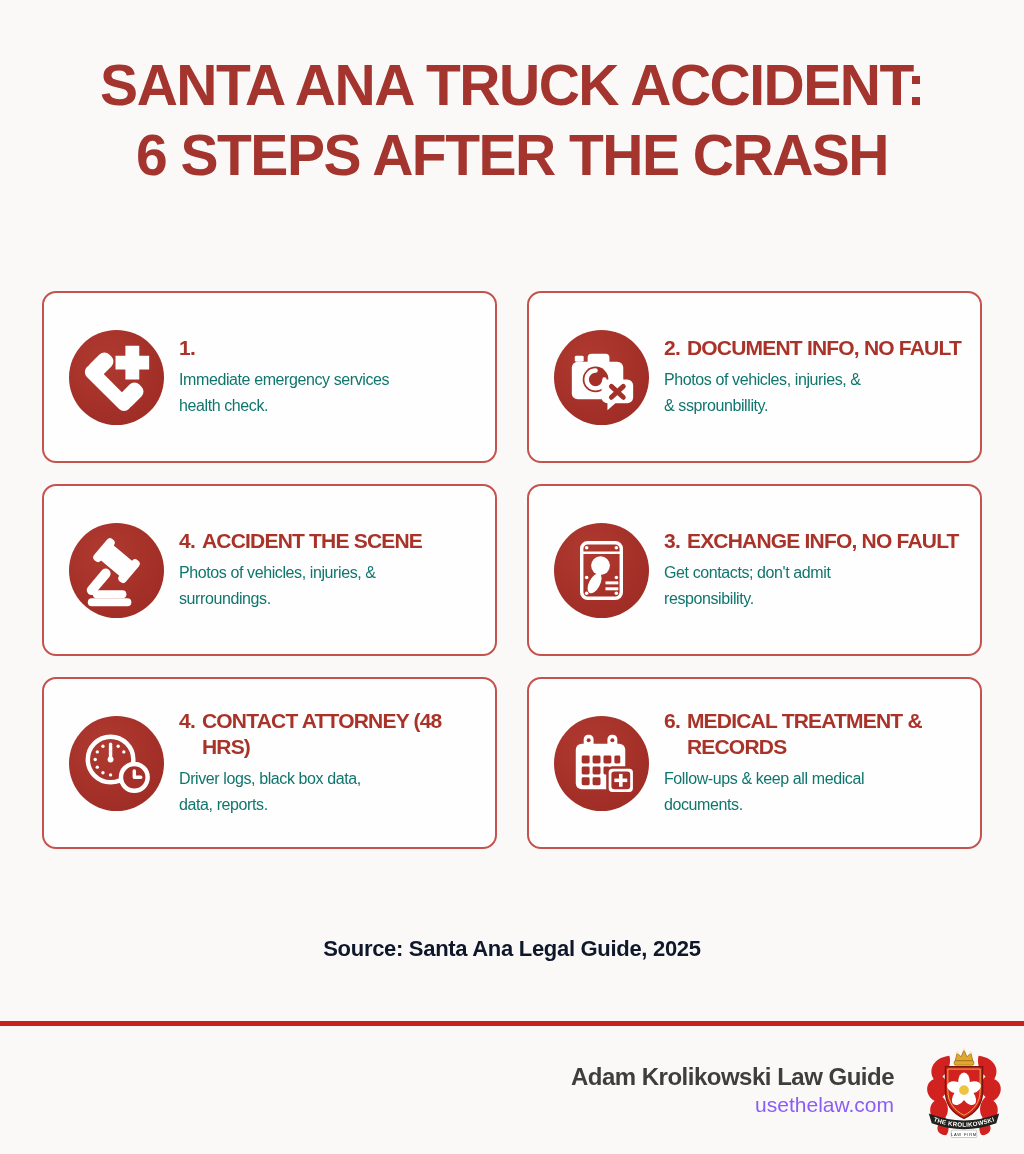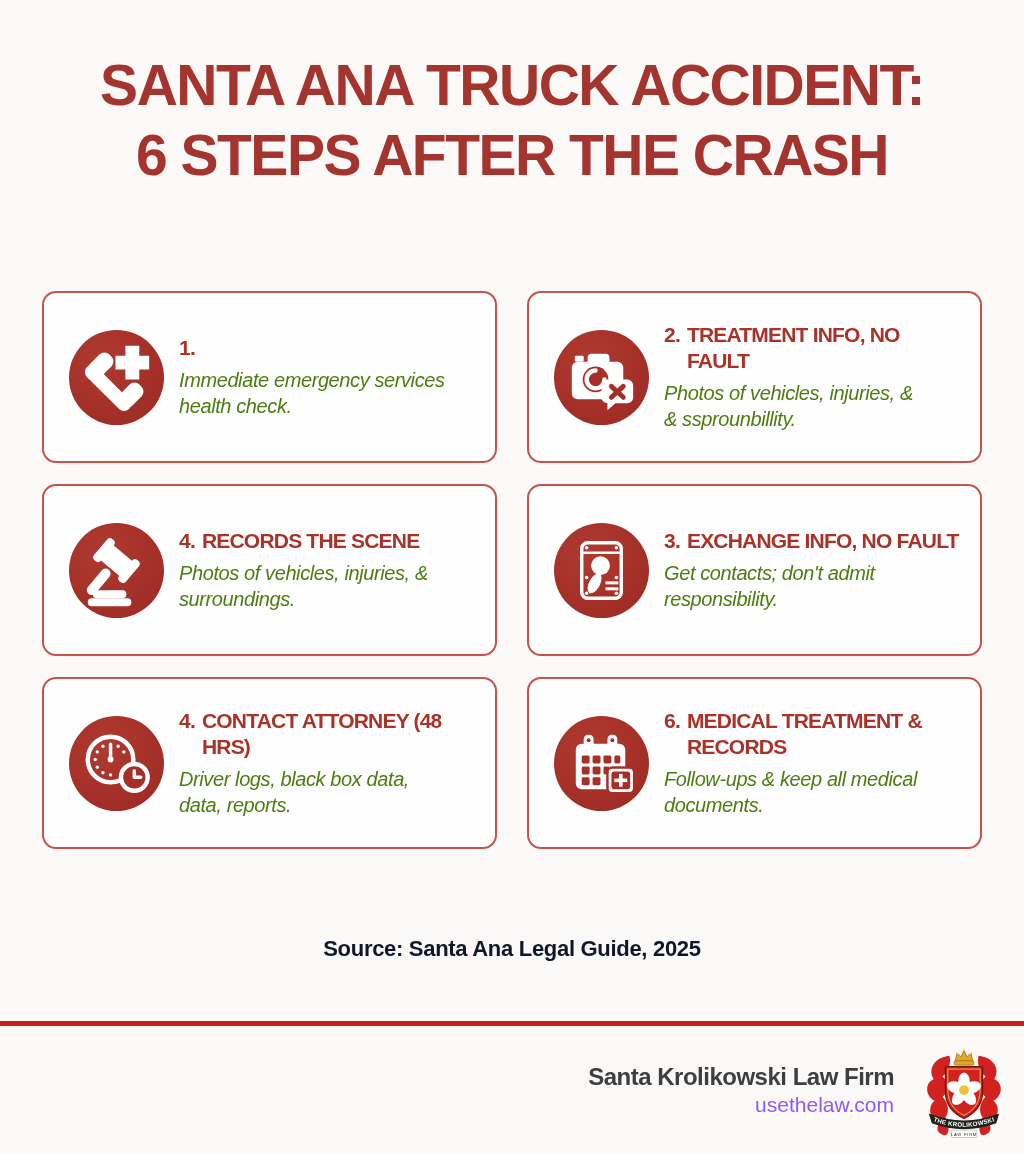"TREATMENT INFO, NO FAULT" span.ttl { text: TREATMENT -> DOCUMENT }
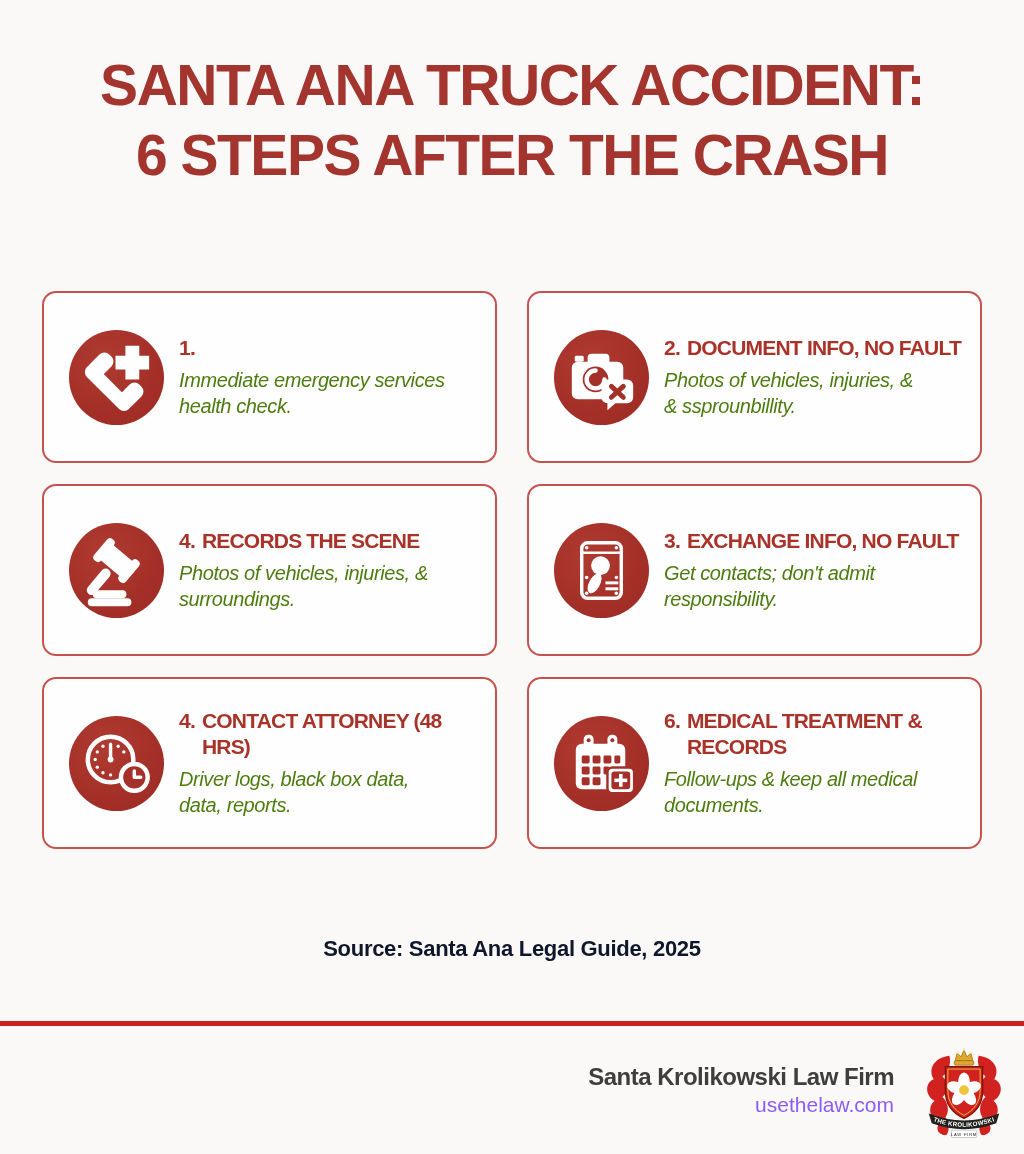"Immediate emergency services" .card-desc { color: #4d7c0f -> #0f766e; font-size: 20px -> 16px; font-style: italic -> none }
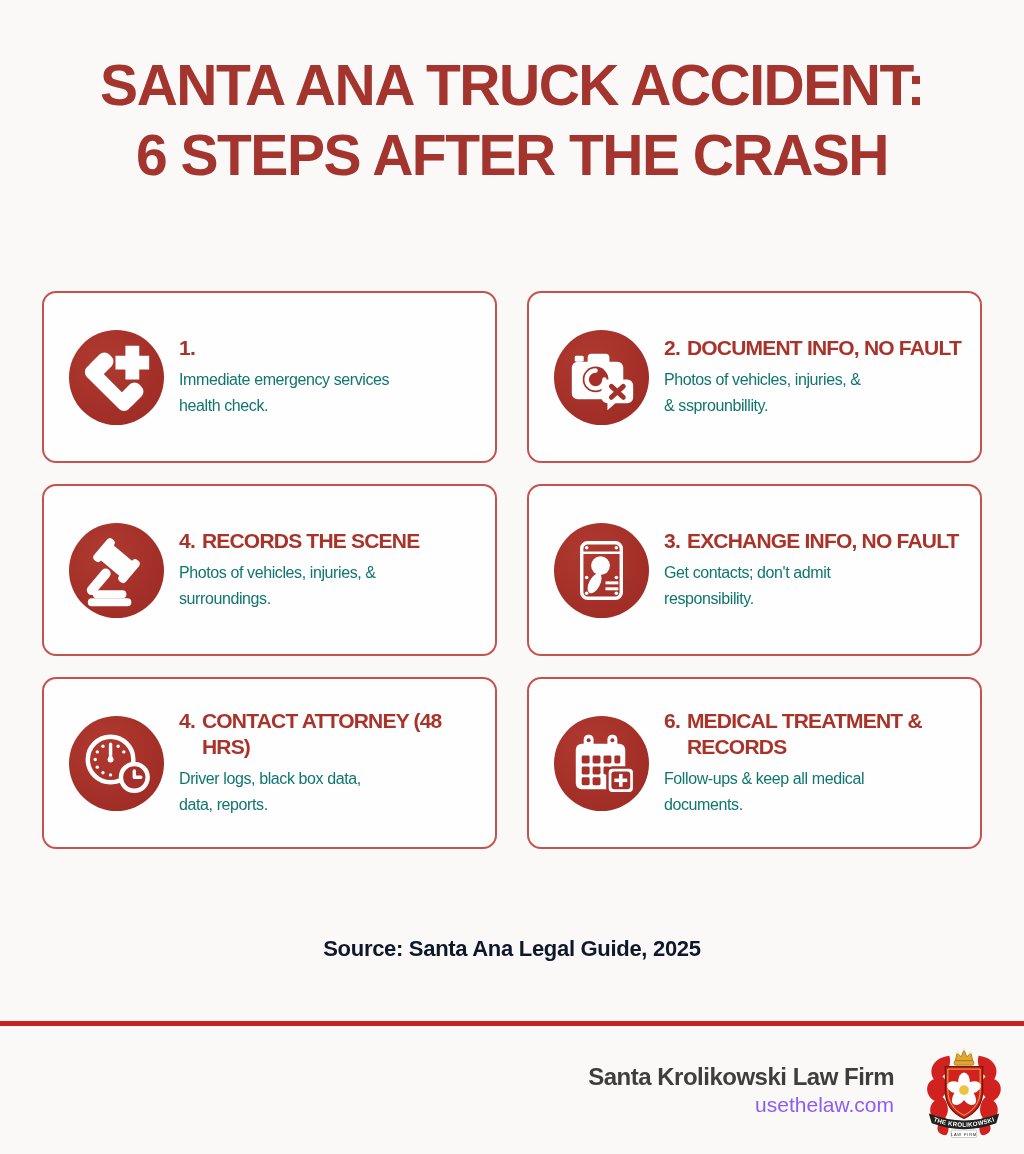"RECORDS THE SCENE" span.ttl { text: RECORDS -> ACCIDENT }
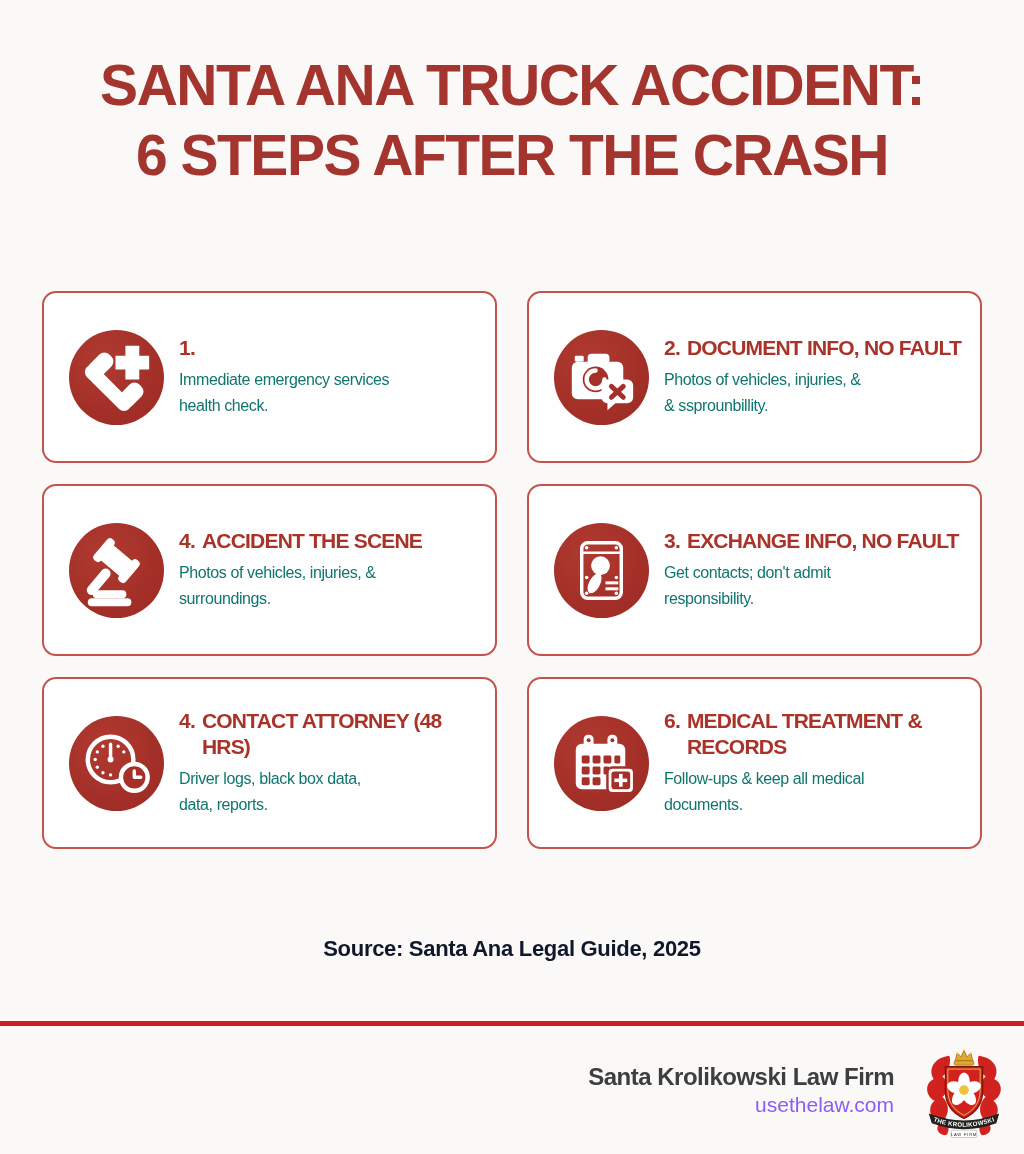"Santa Krolikowski Law Firm" div.firm-name { text: Santa Krolikowski Law Firm -> Adam Krolikowski Law Guide }
